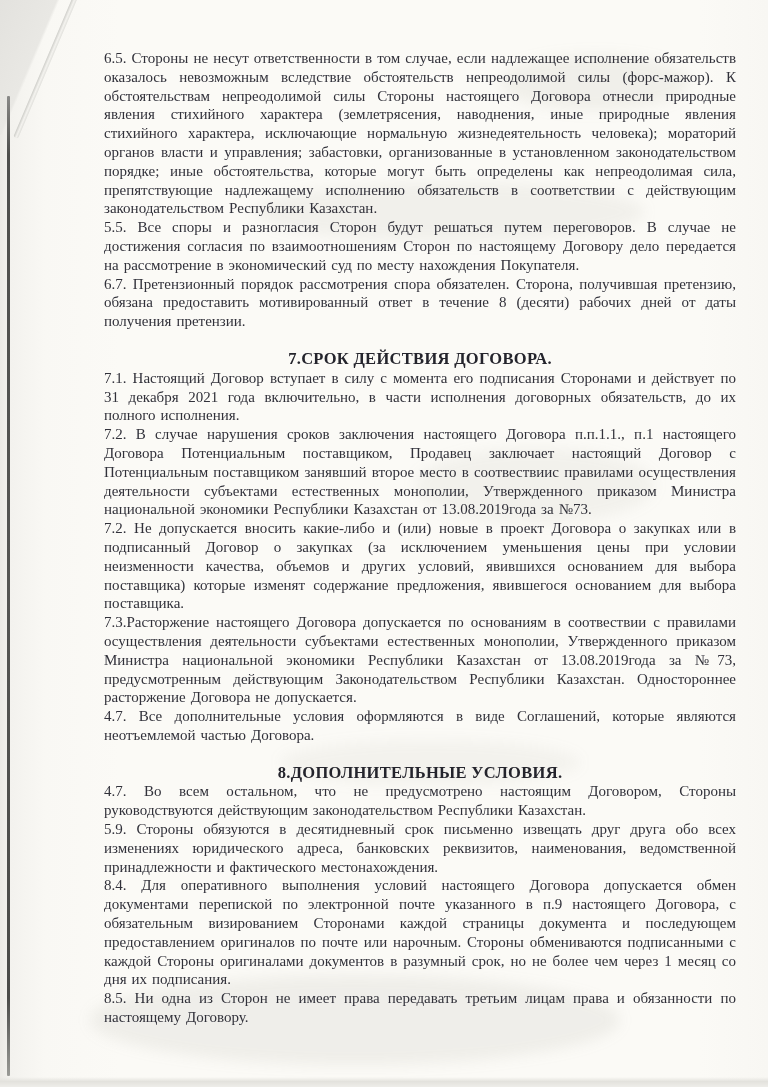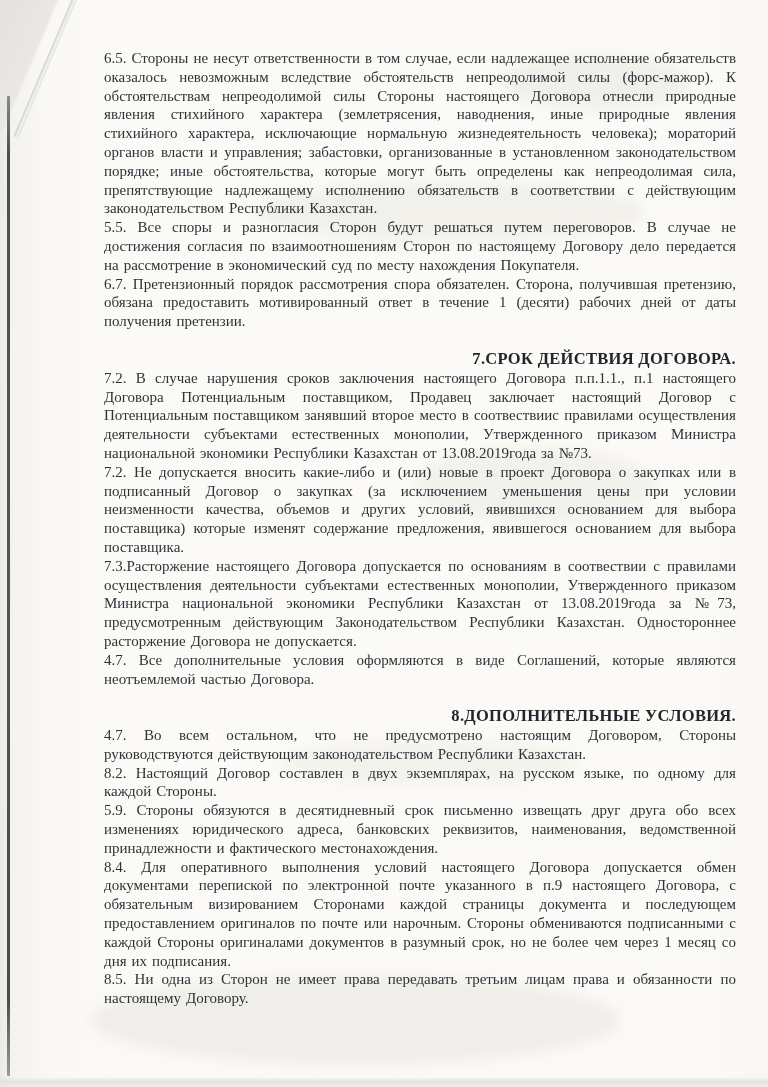"6.7. Претензионный порядок рассмотрения" p.para { text: 1 -> 8 }
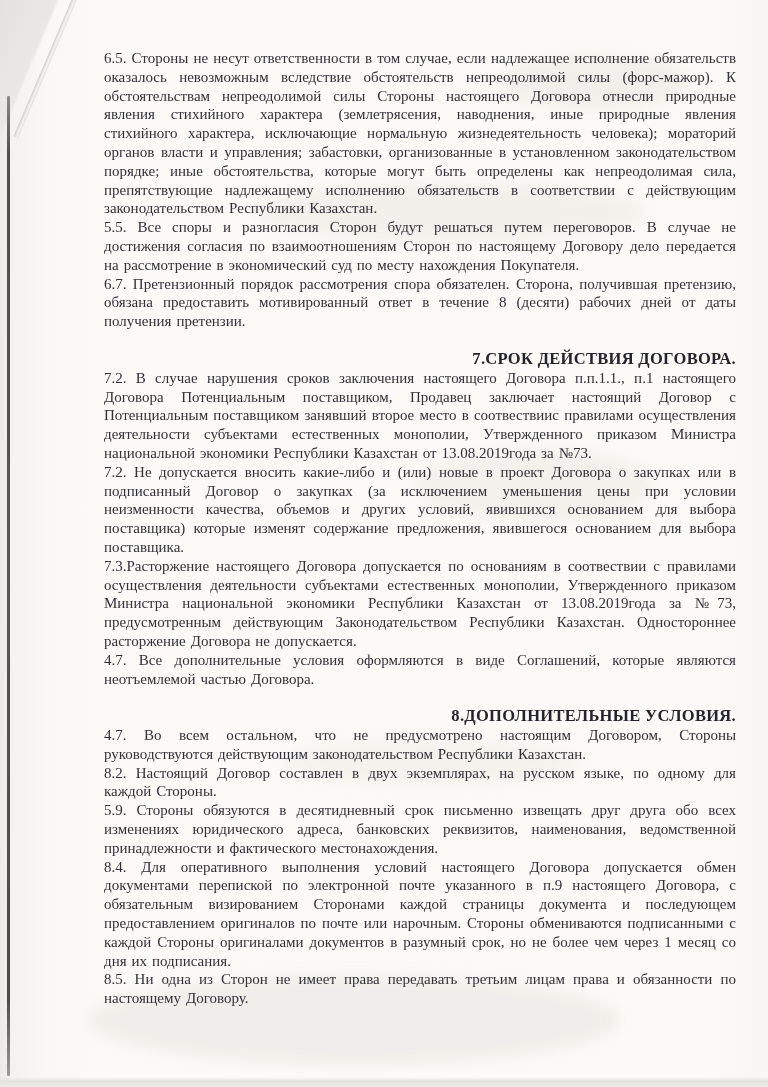"7.СРОК ДЕЙСТВИЯ ДОГОВОРА." .heading { text-align: right -> center }
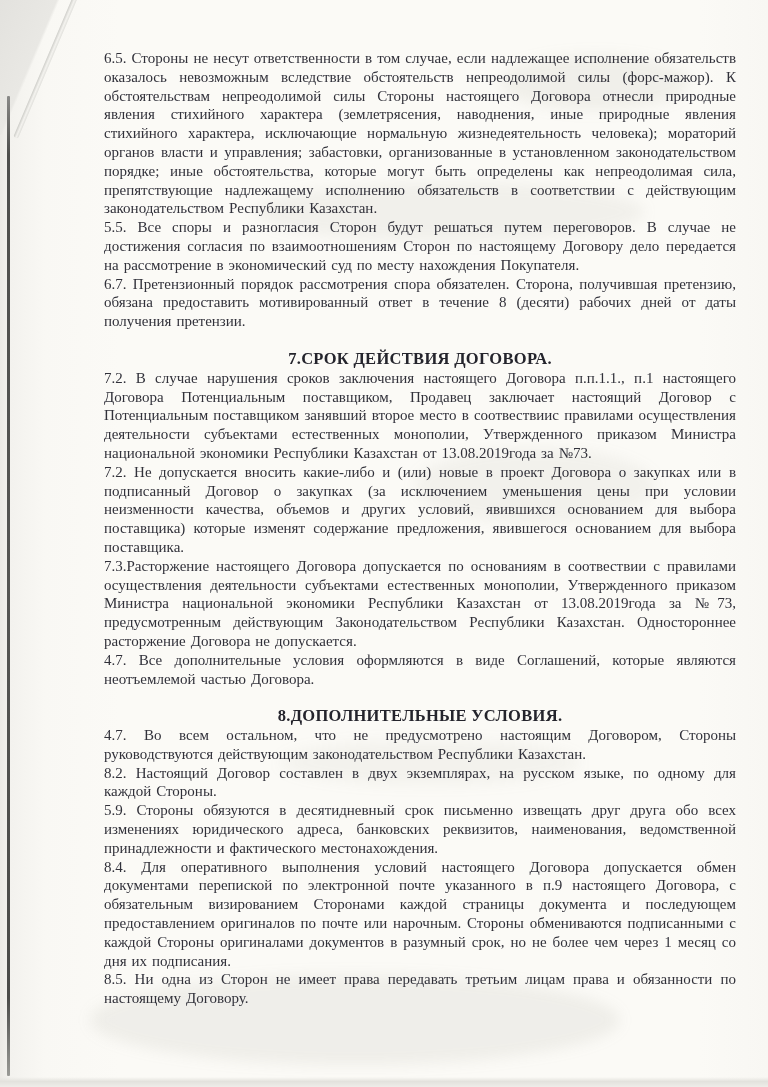"7.1. Настоящий Договор вступает в" p.para { html: none -> <p>7.1. Настоящий Договор вступает в силу с момента его подписания Сторонами и действует по 31 декабря 2021 года включительно, в части исполнения договорных обязательств, до их полного исполнения.</p> }
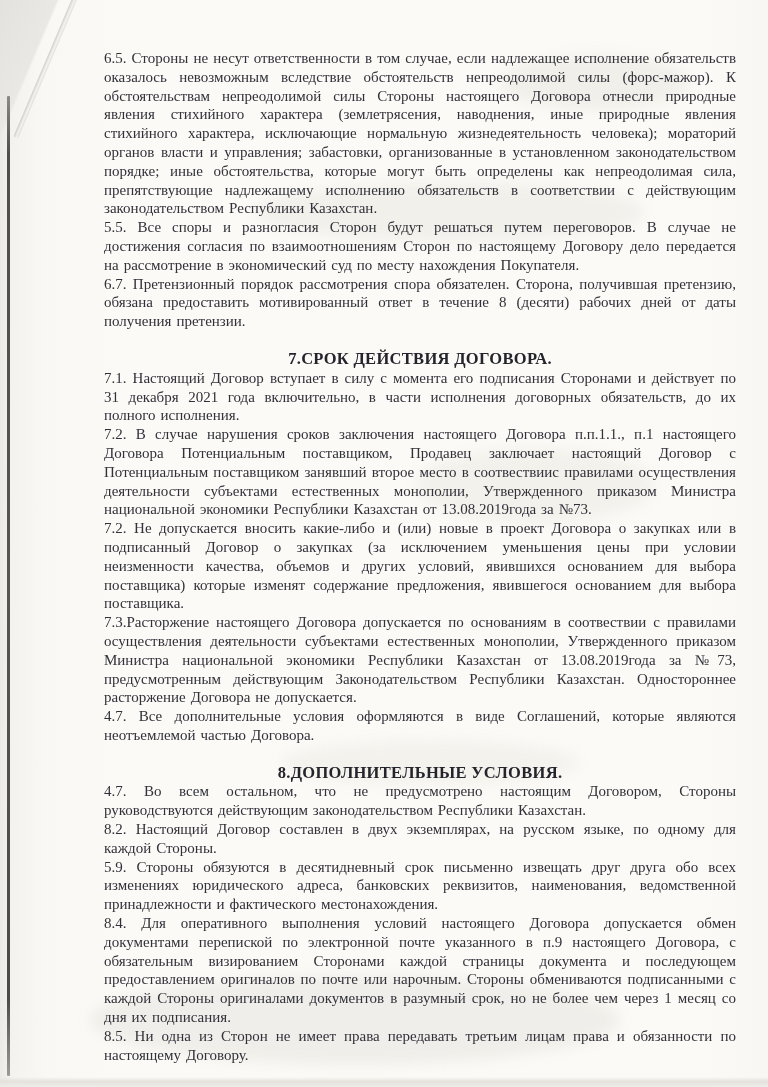"8.2. Настоящий Договор составлен в" p.para { html: <p>8.2. Настоящий Договор составлен в двух экземплярах, на русском языке, по одному для каждой Стороны.</p> -> none }
